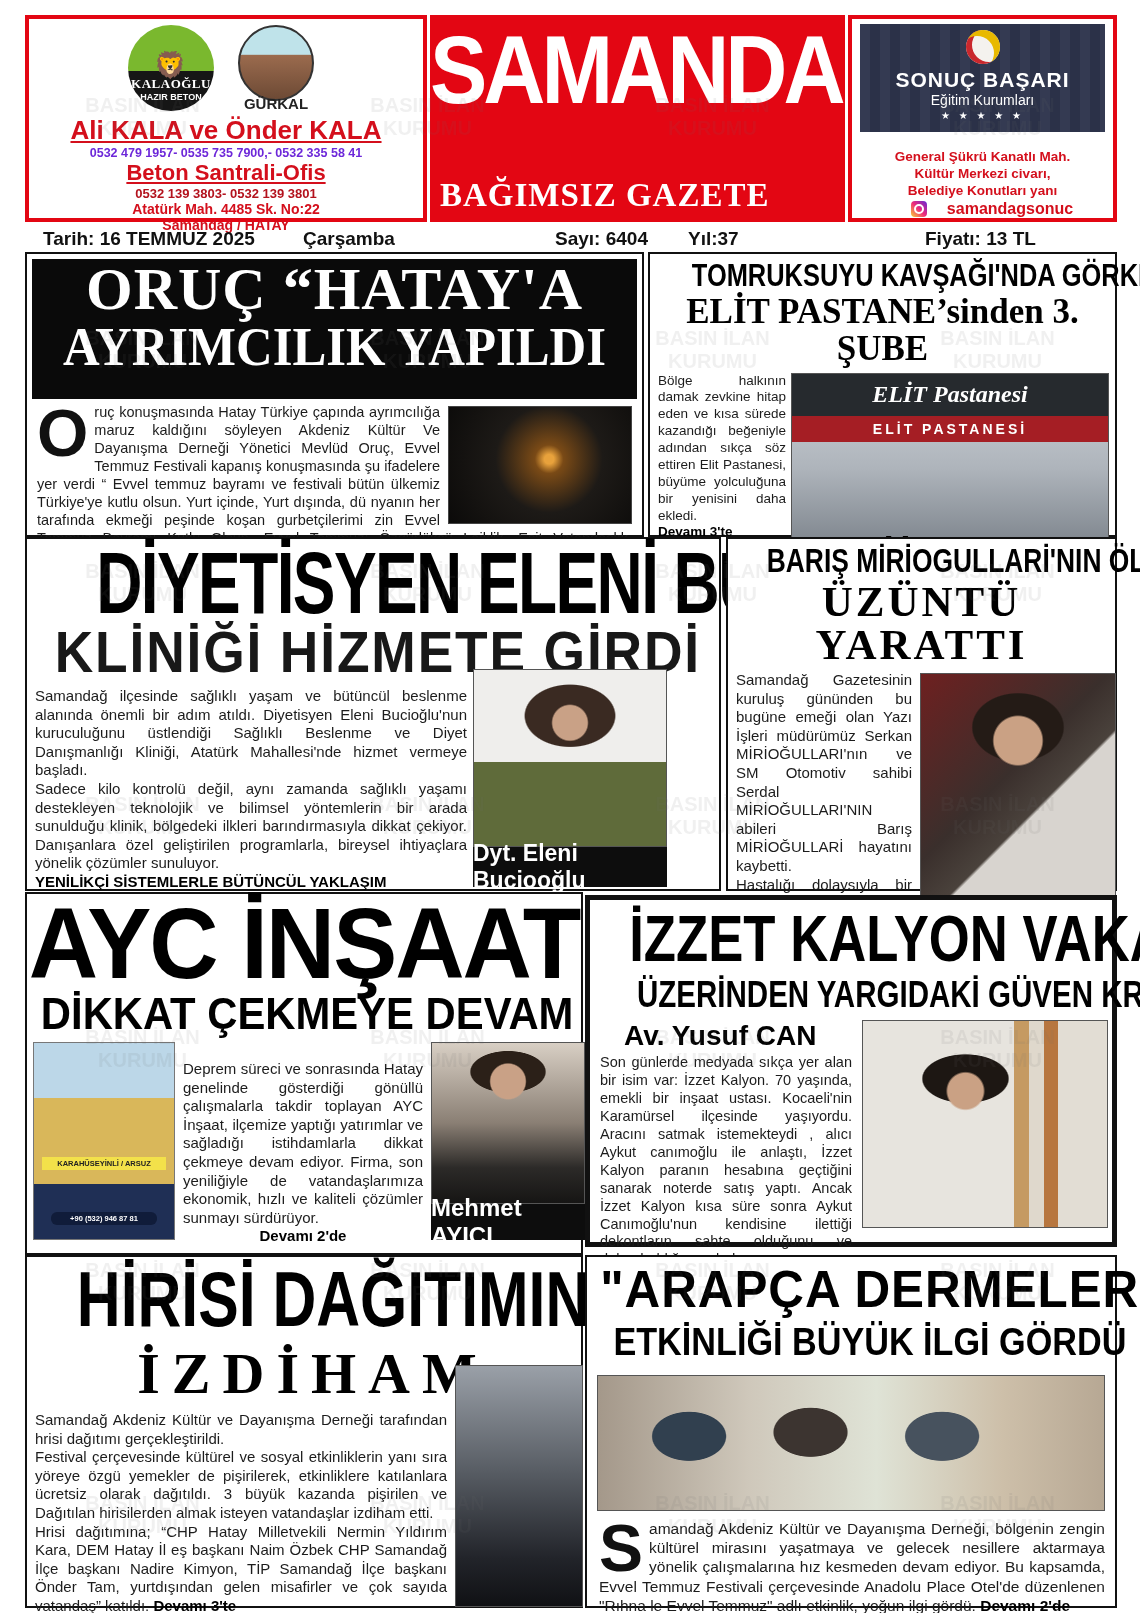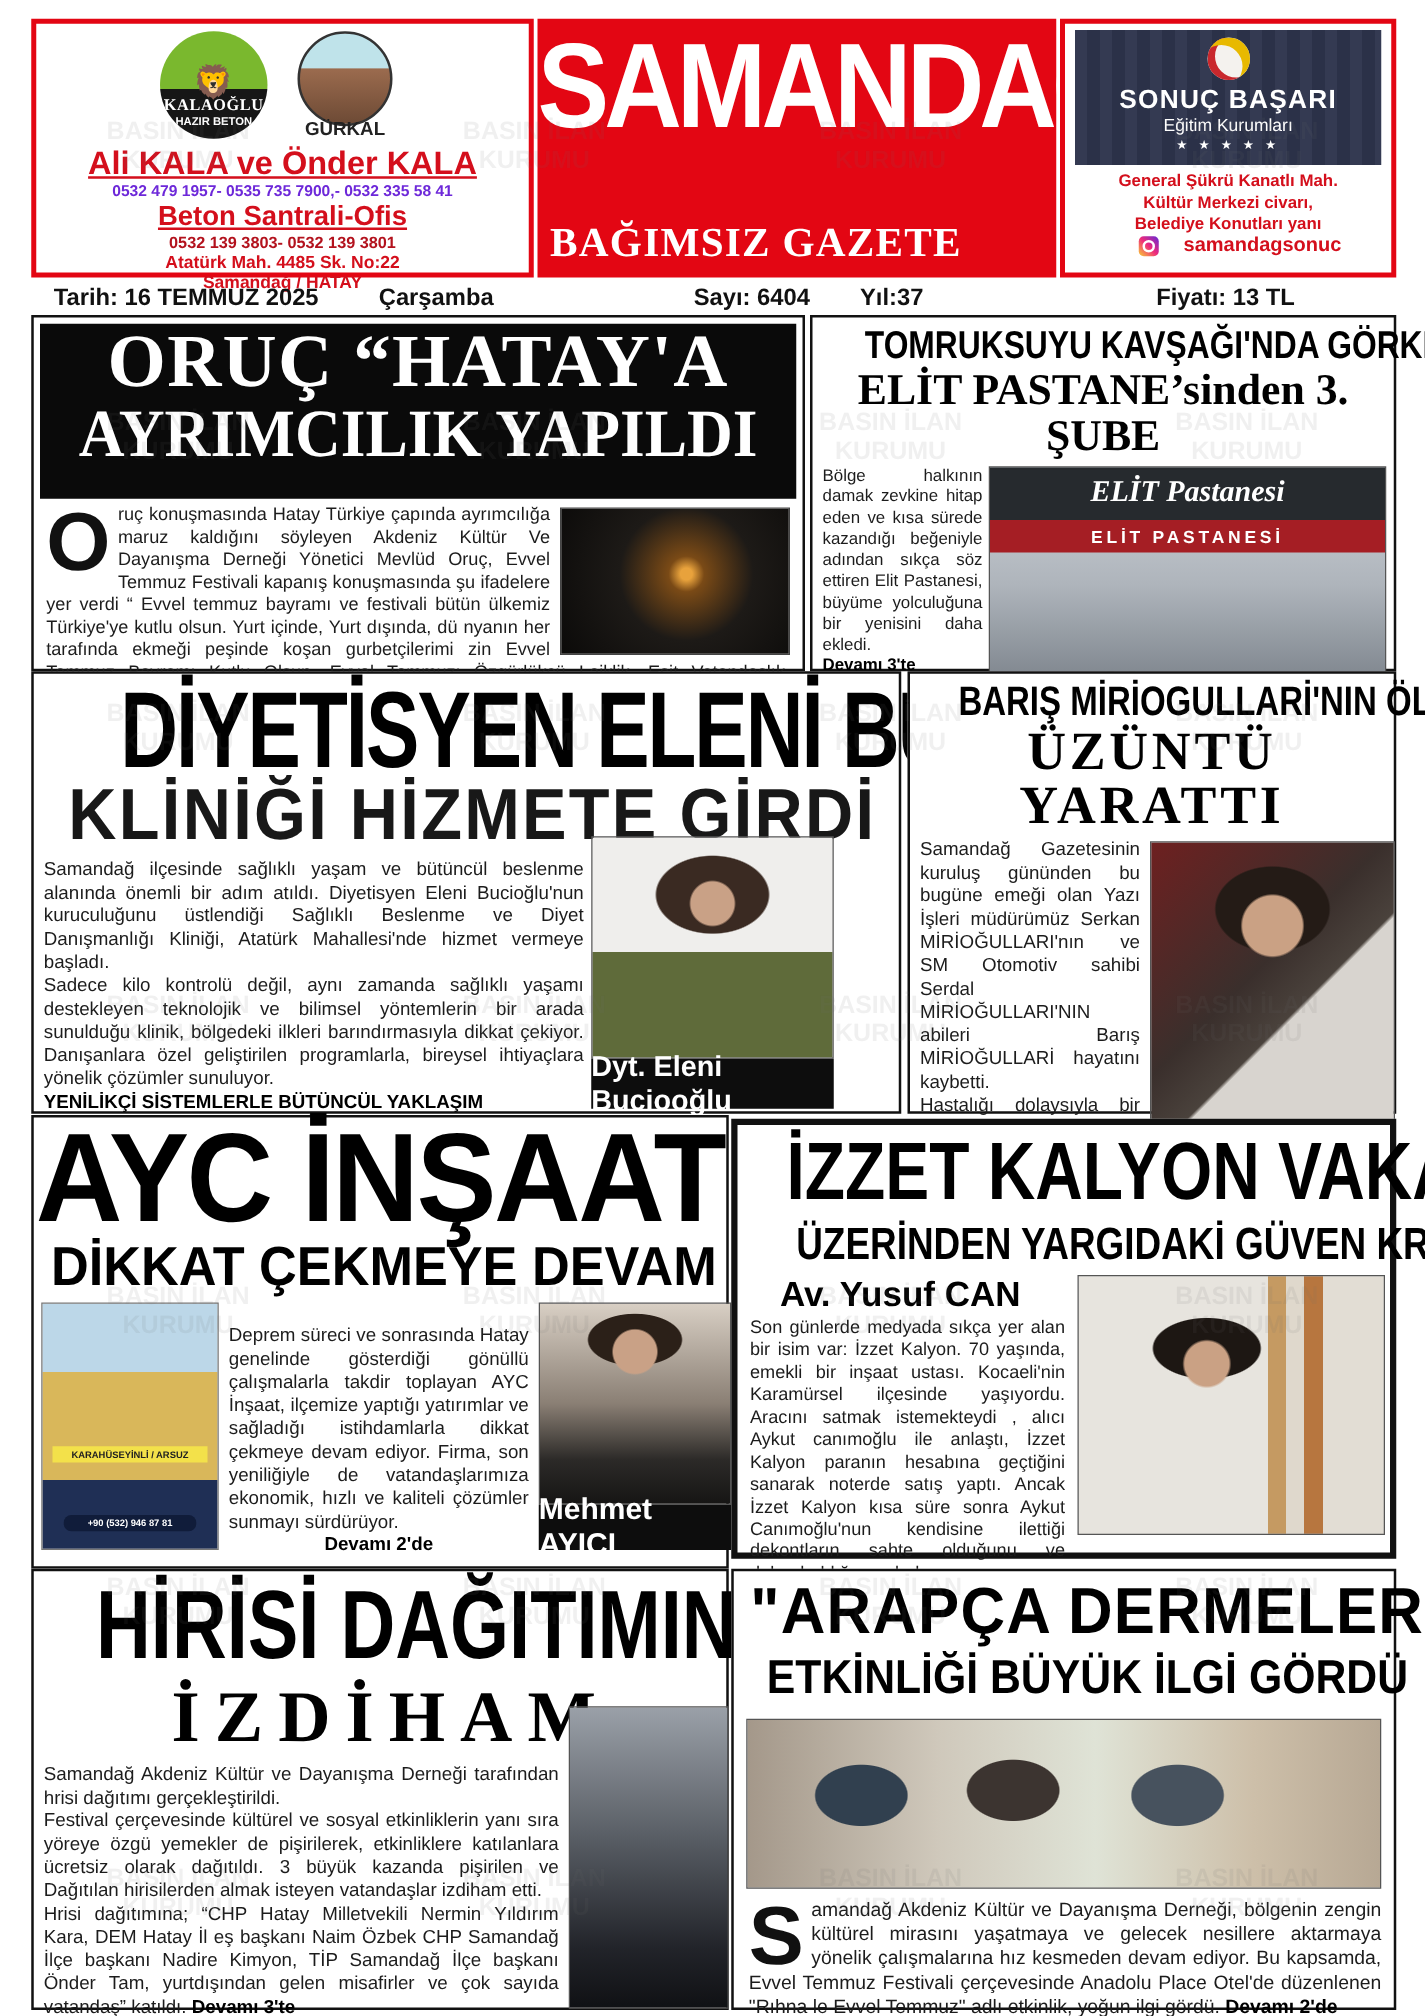"SONUÇ BAŞARI" .sonuc-img { margin: 5px auto 5px -> 5px auto 17px }
